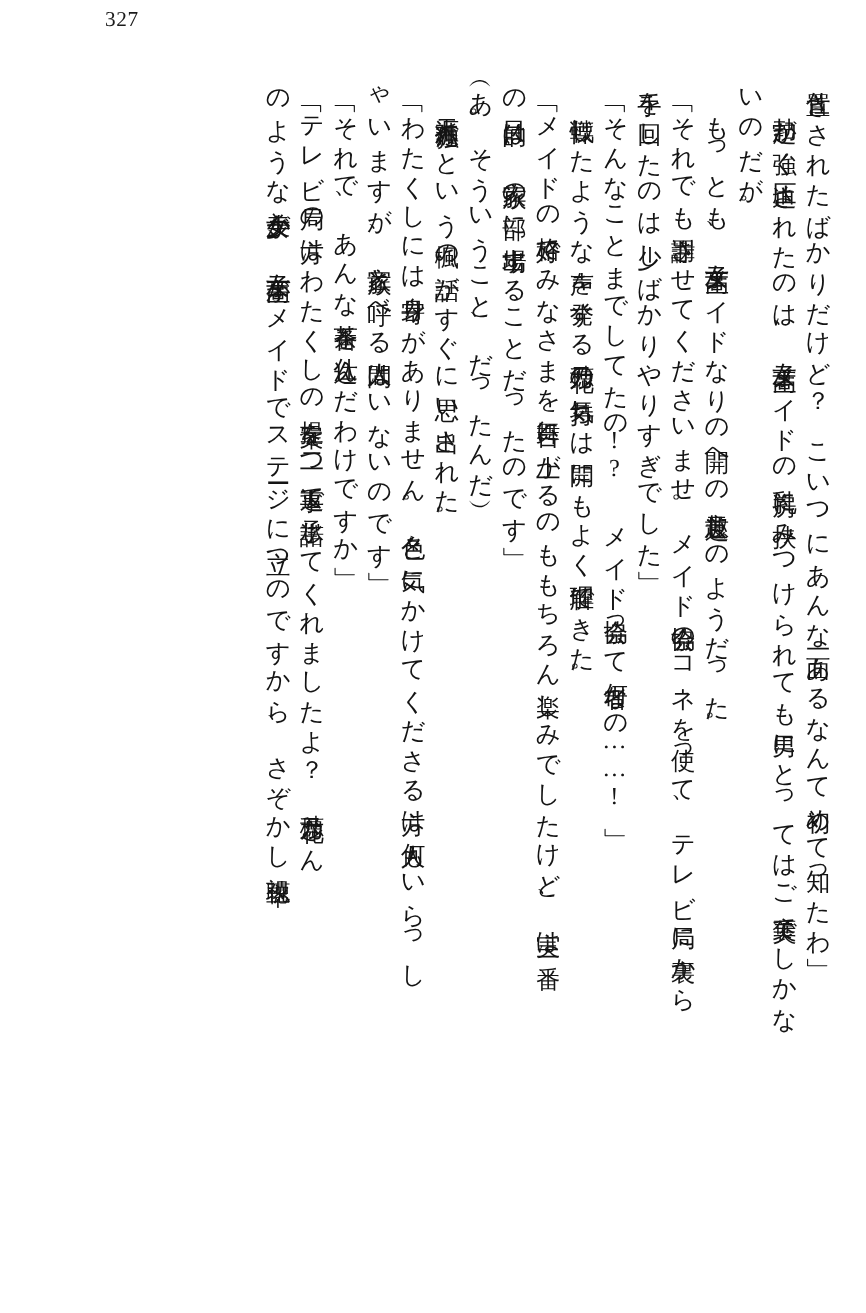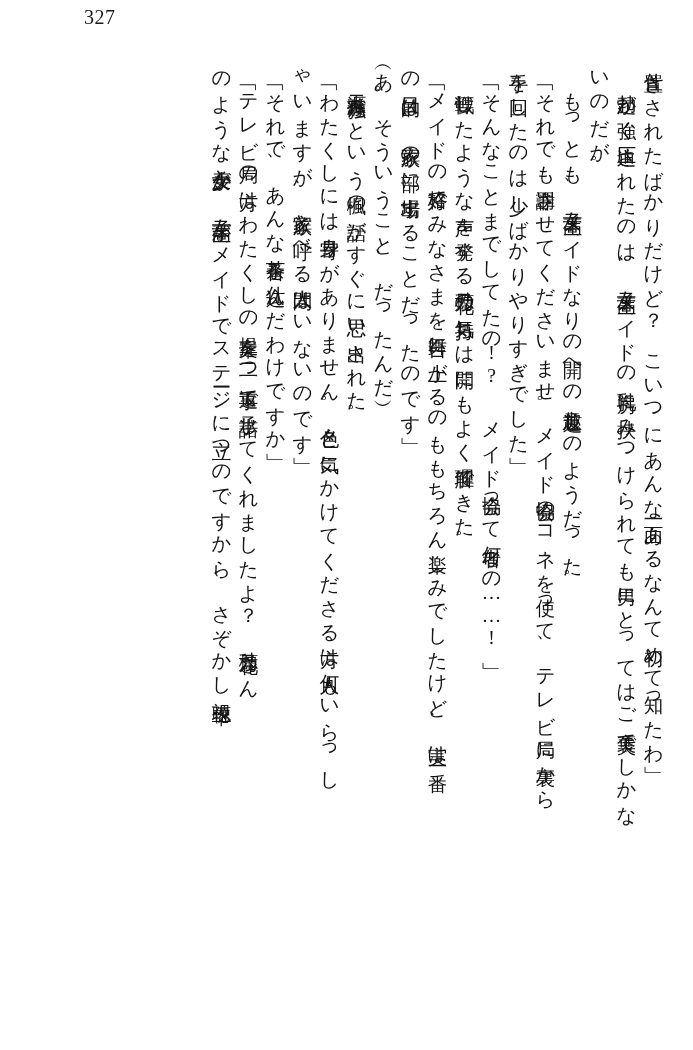"327" .page-number { font-size: 20px -> 17px }
